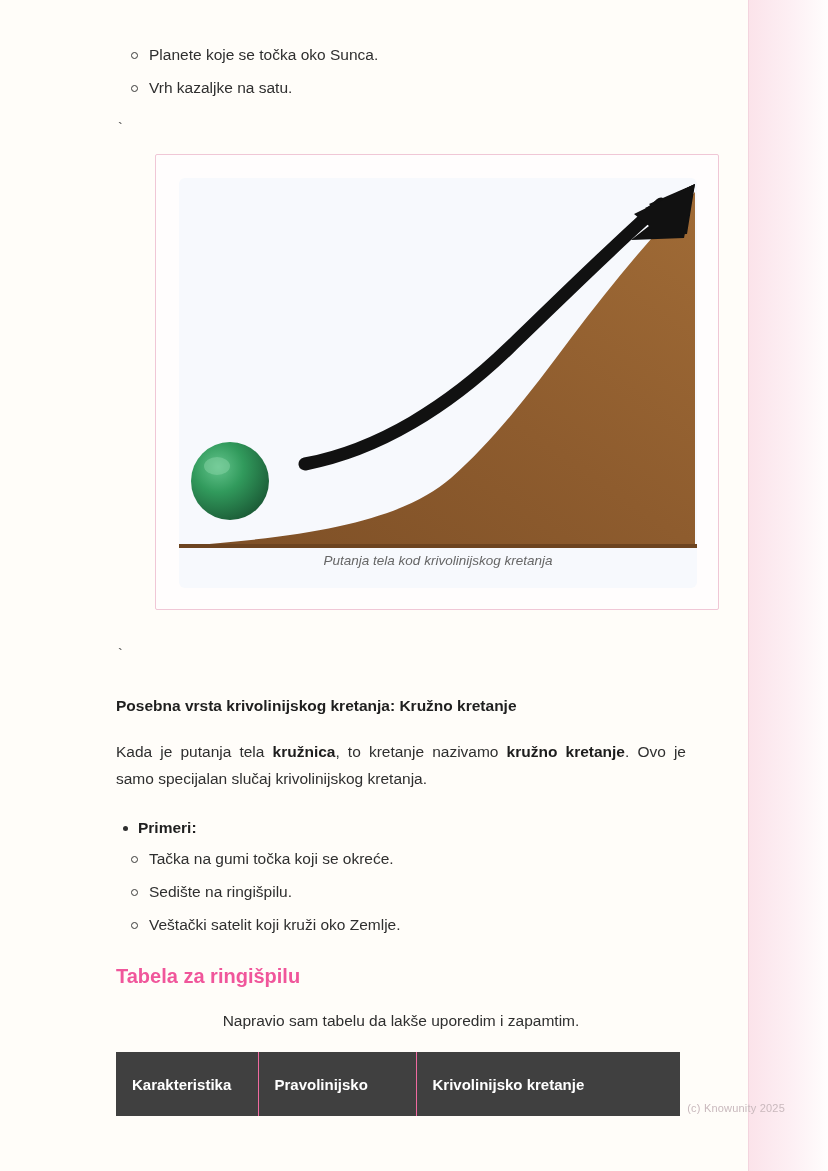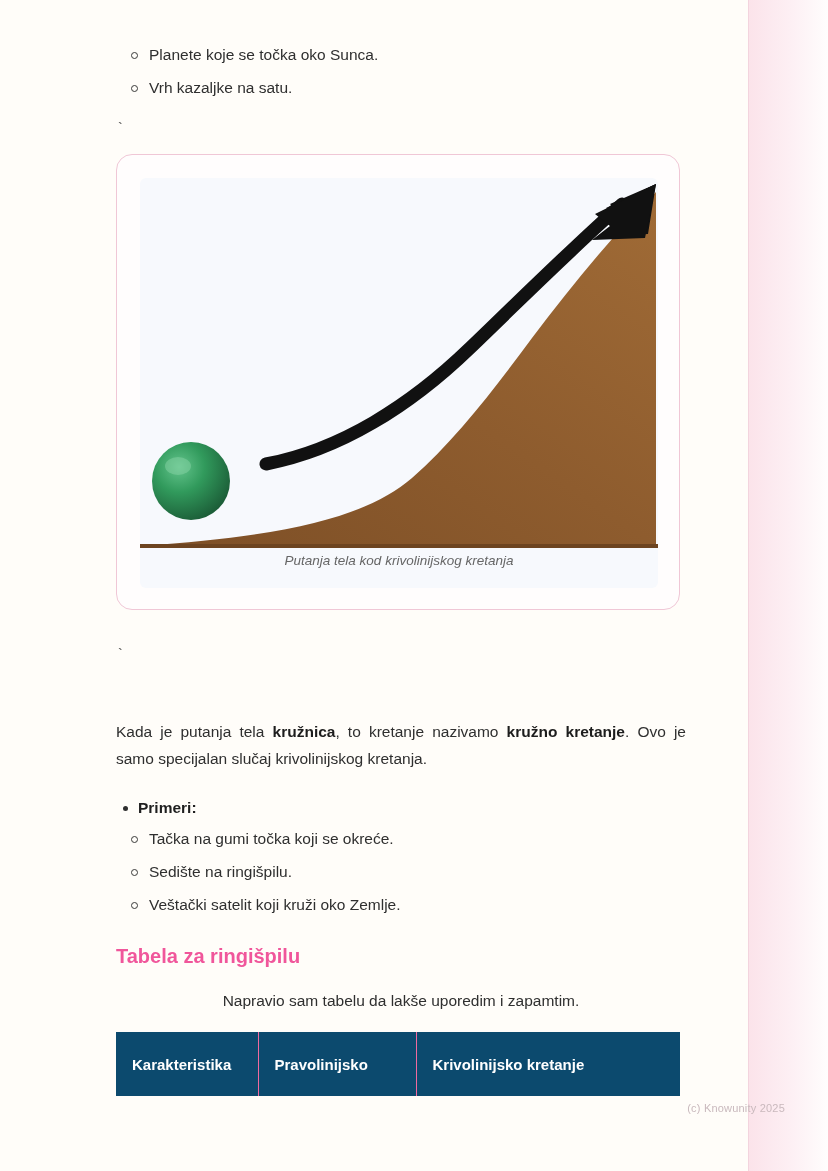"Putanja tela kod krivolinijskog kretanja" .figure-card { border-radius: 16px -> 2px; margin-left: none -> 39px }
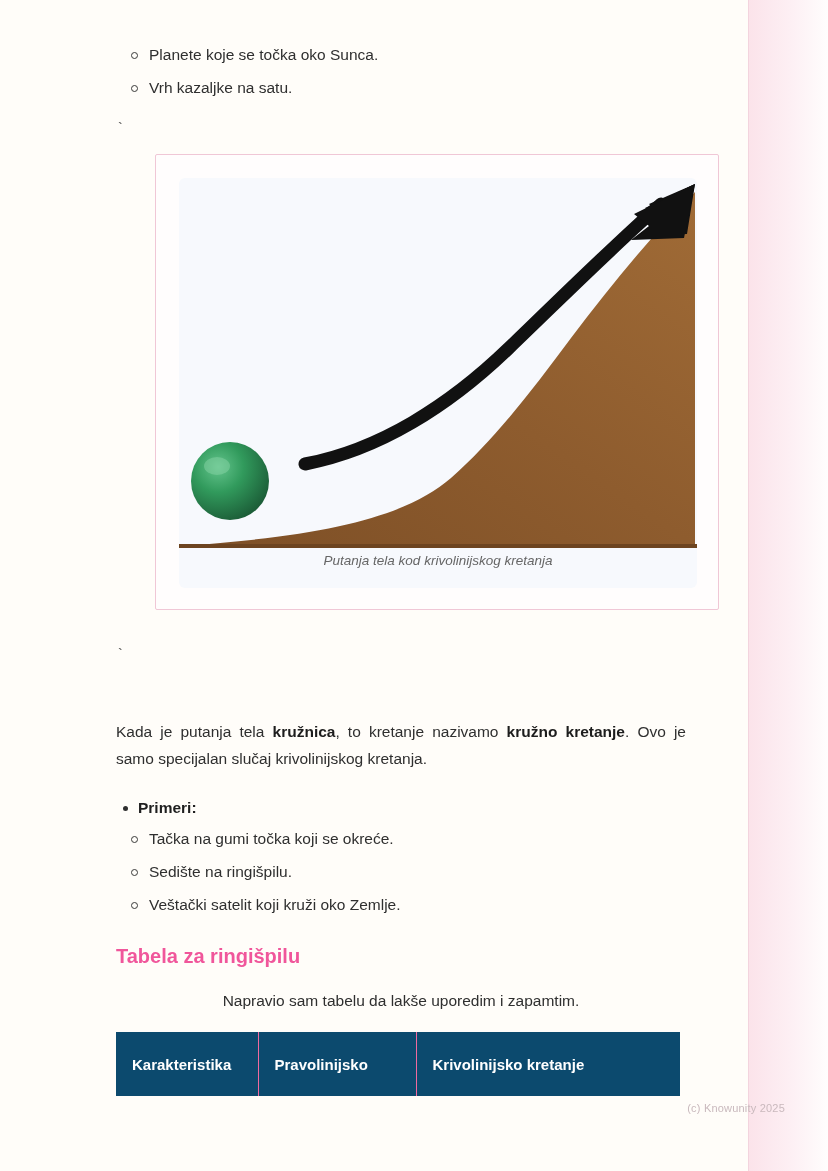"Posebna vrsta krivolinijskog kretanja:" h3.sub-head { html: none -> <h3>Posebna vrsta krivolinijskog kretanja: Kružno kretanje</h3> }
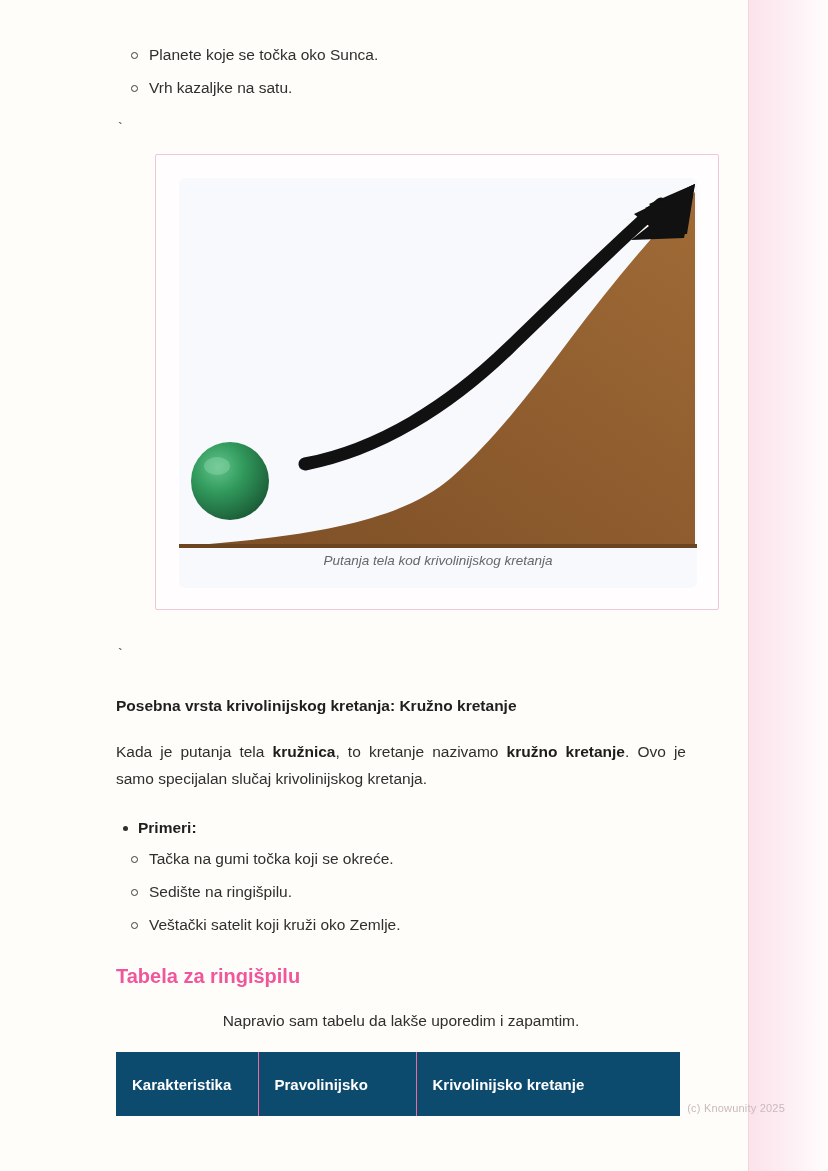"Karakteristika" .cmp-table th { background: #0c4a6e -> #404040 }
